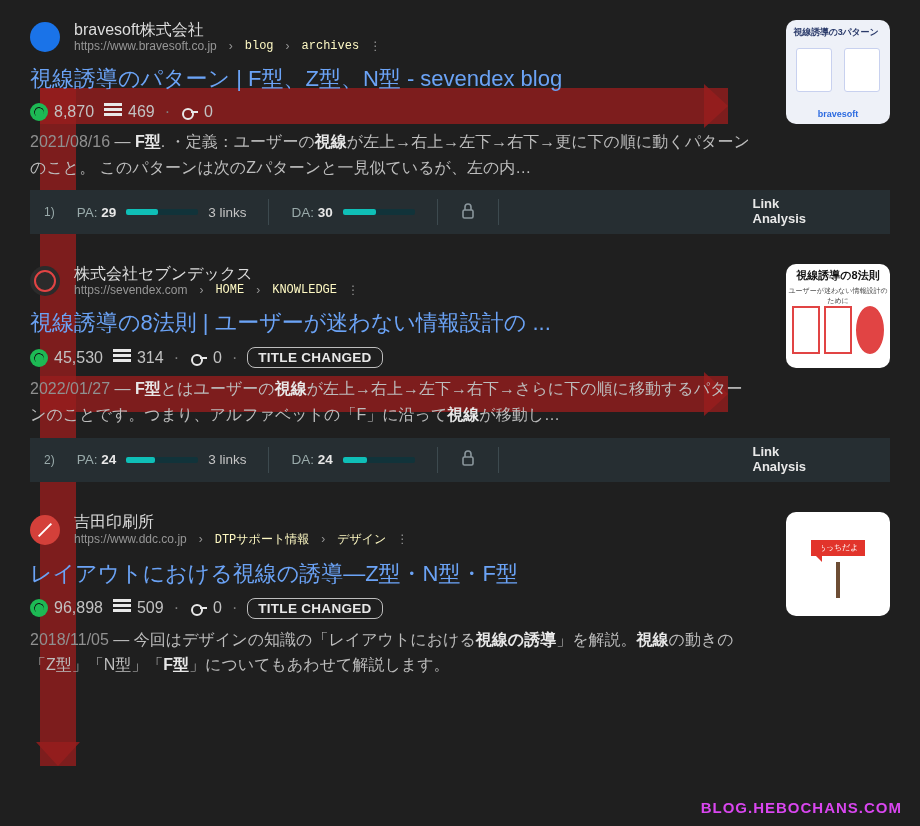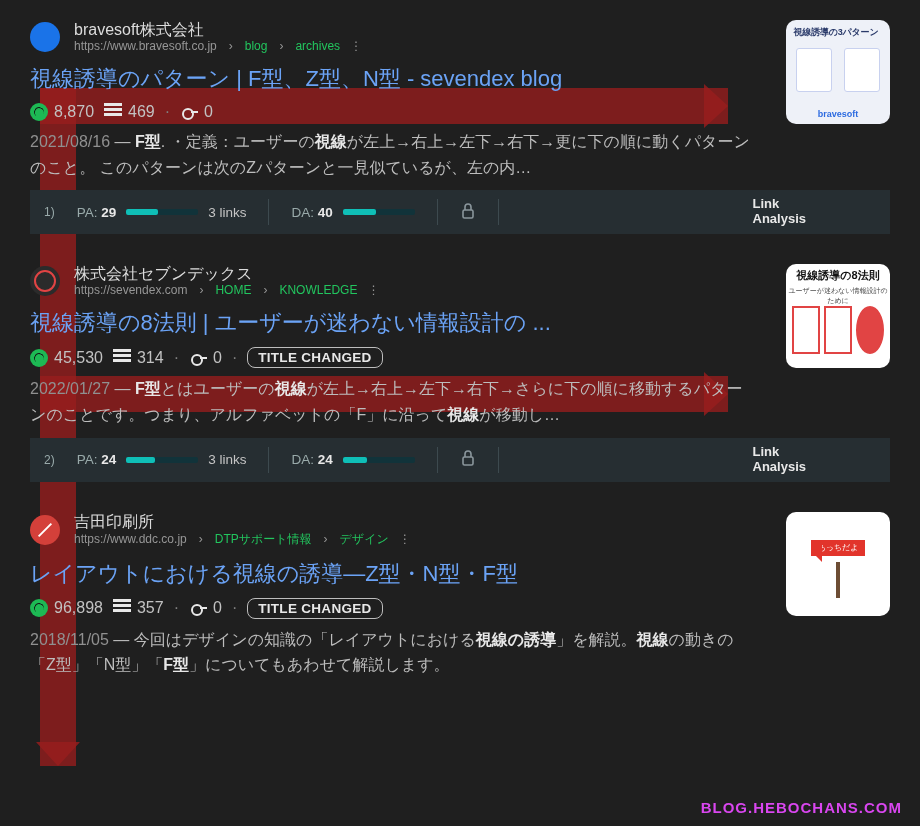"blog" .url-path { color: #22c55e -> #fef9c3; font-family: none -> Liberation Mono, monospace }
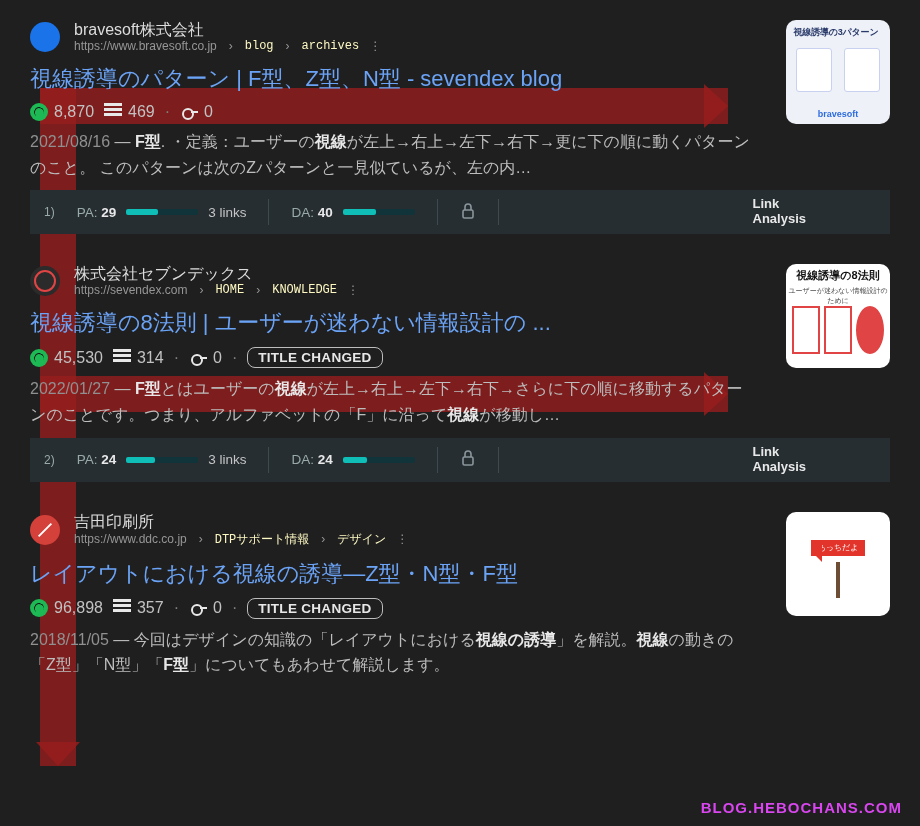"40" strong { text: 40 -> 30 }
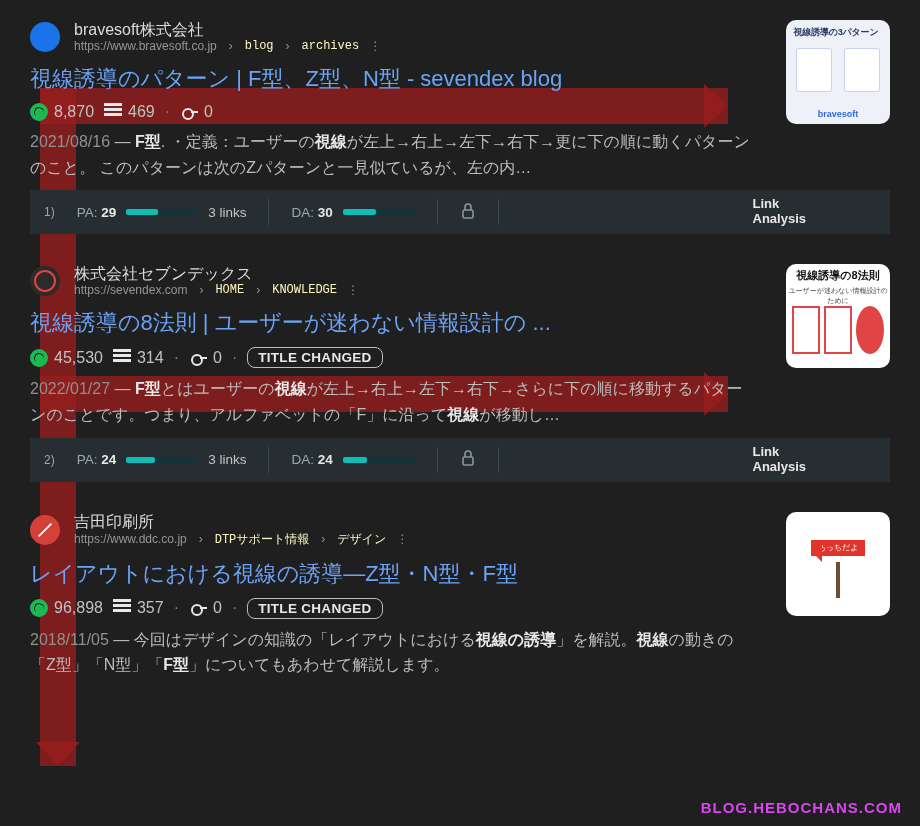"357" span { text: 357 -> 509 }
